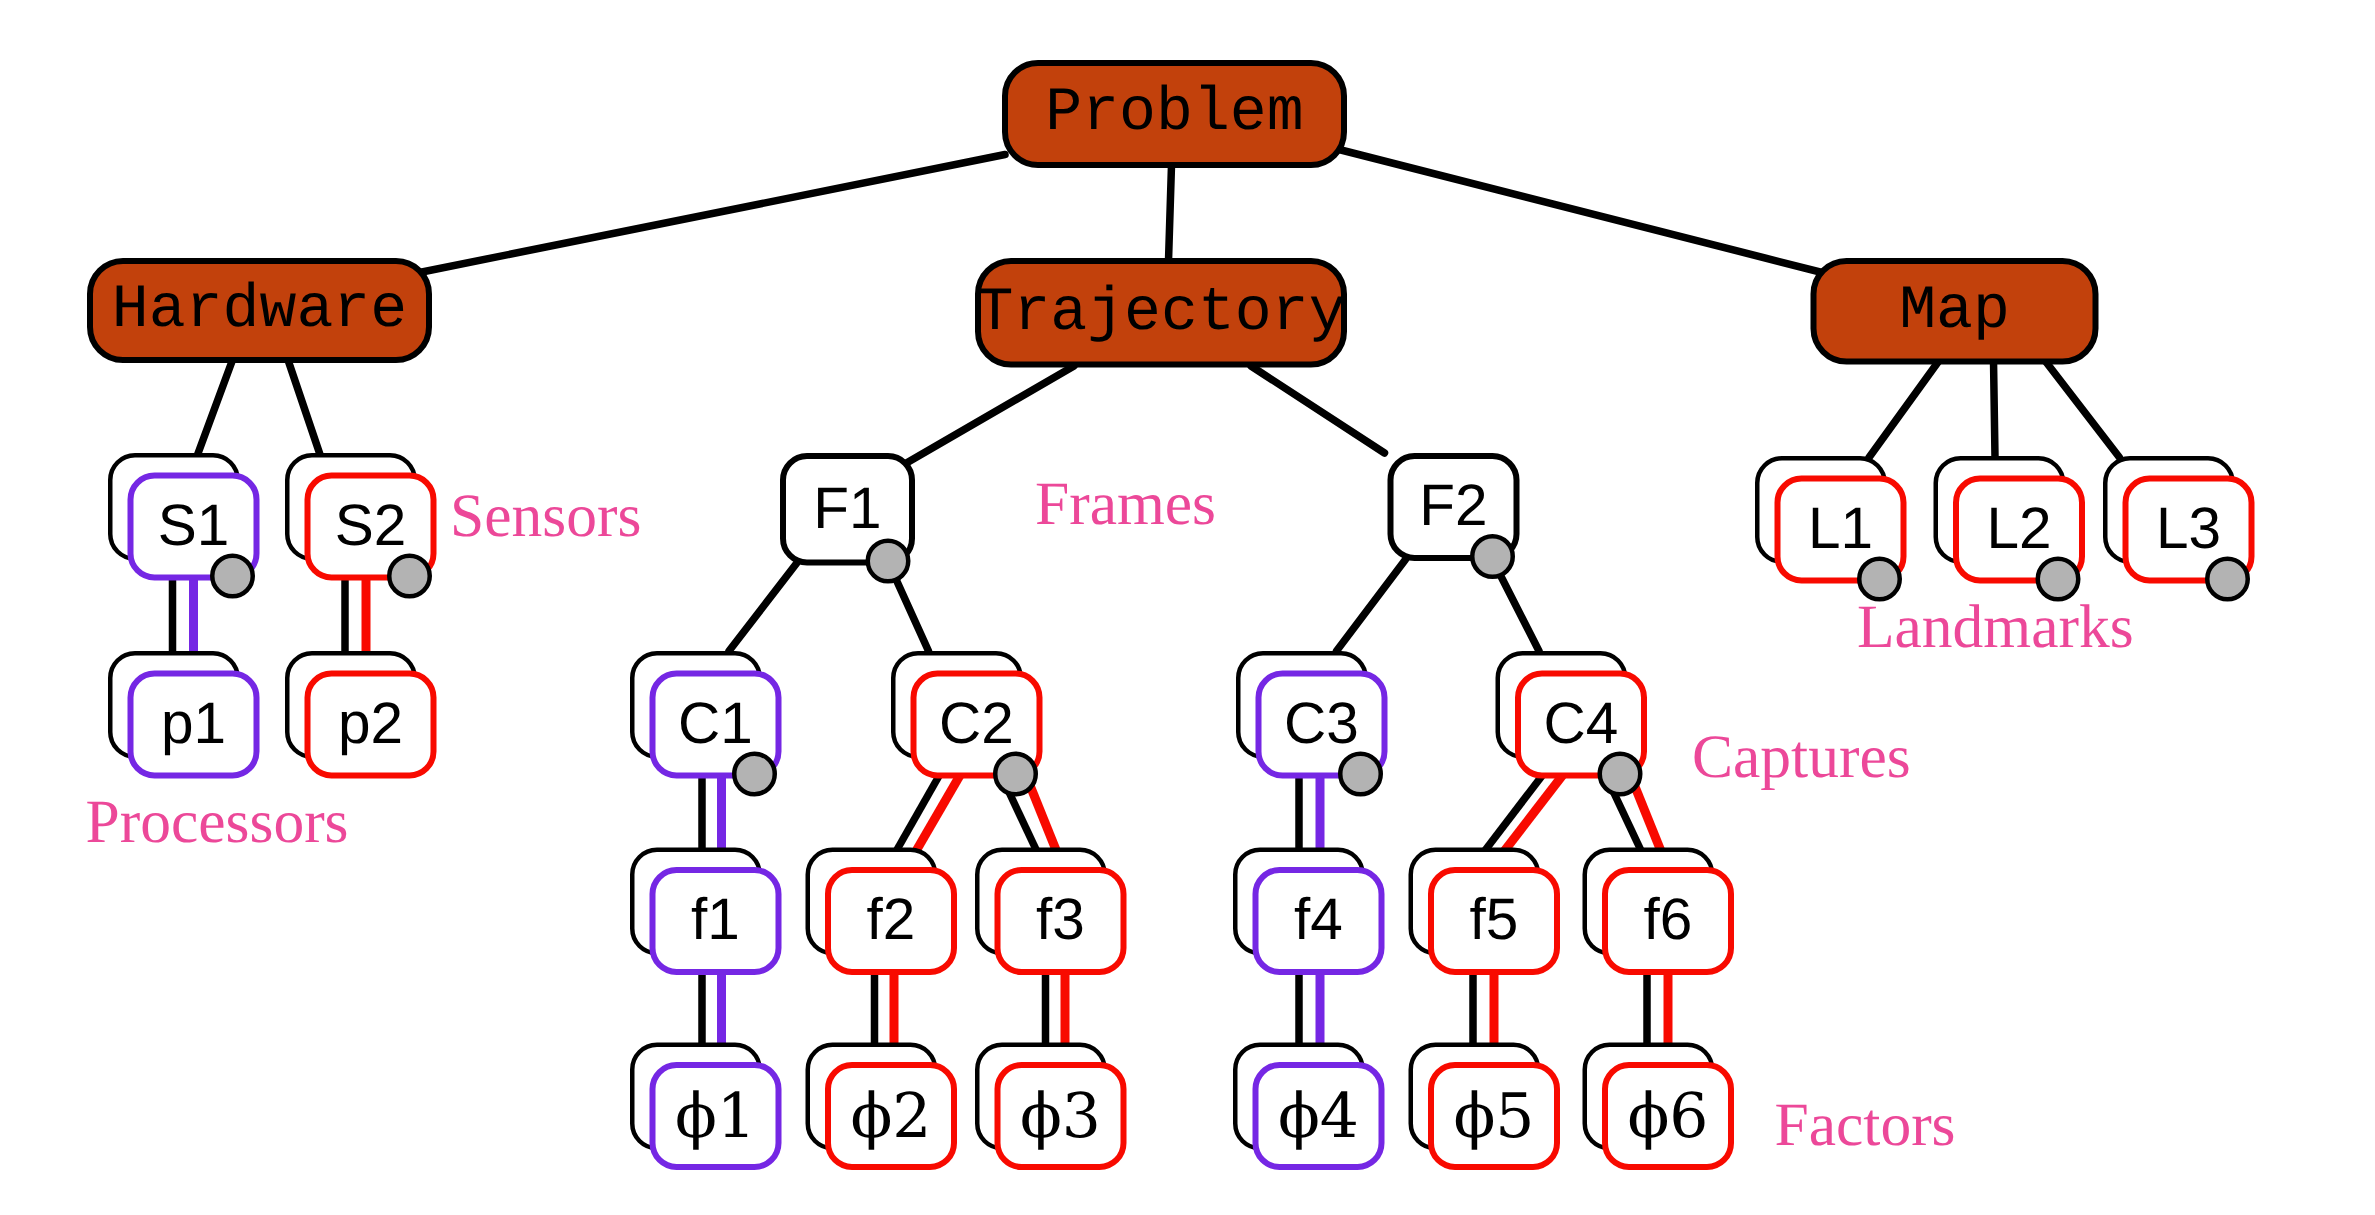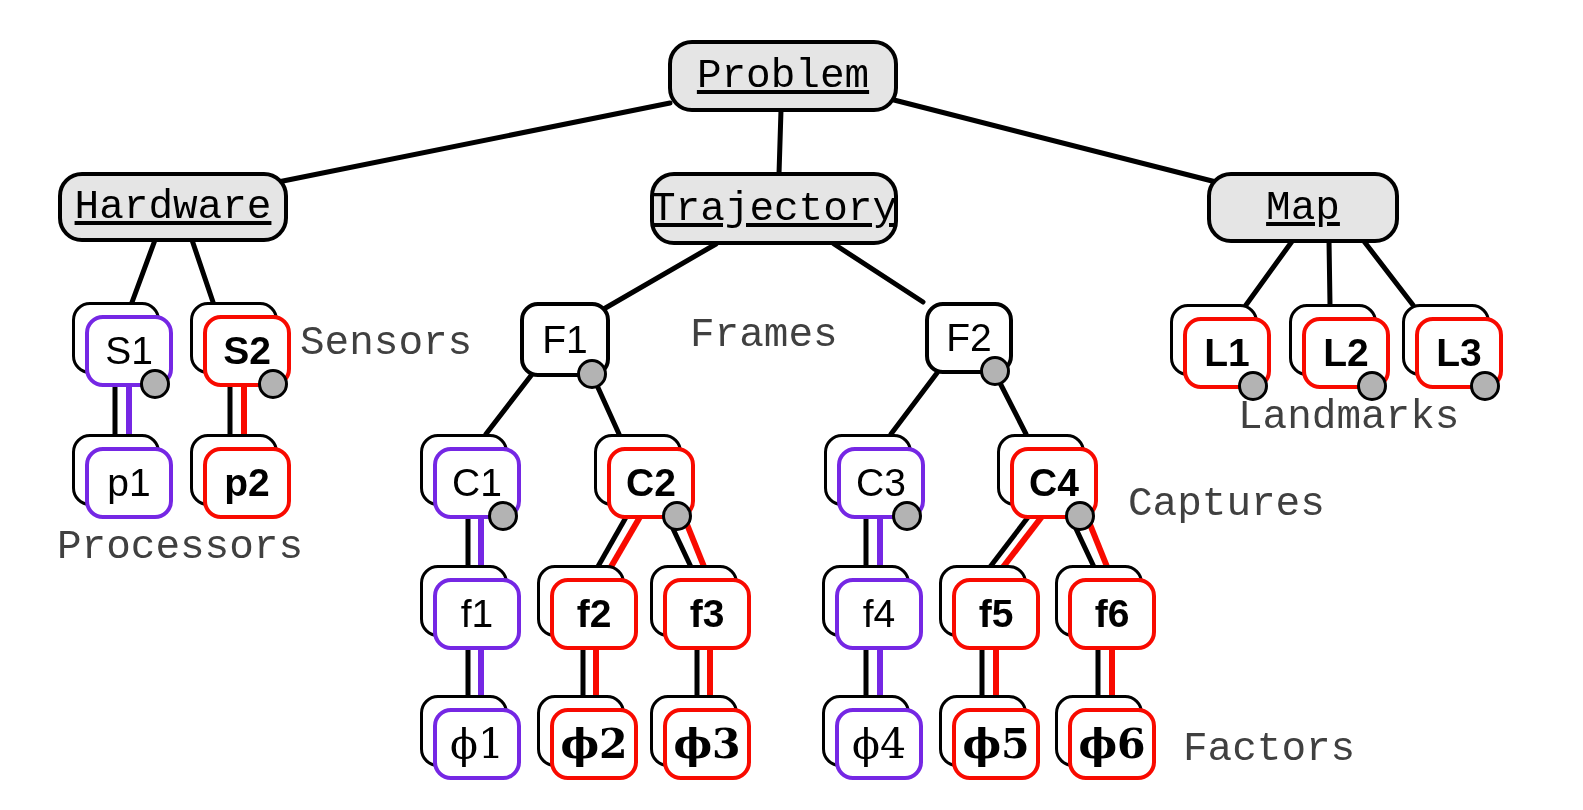"Problem" .big { background: #e5e5e5 -> #c2410c; text-decoration: underline -> none }
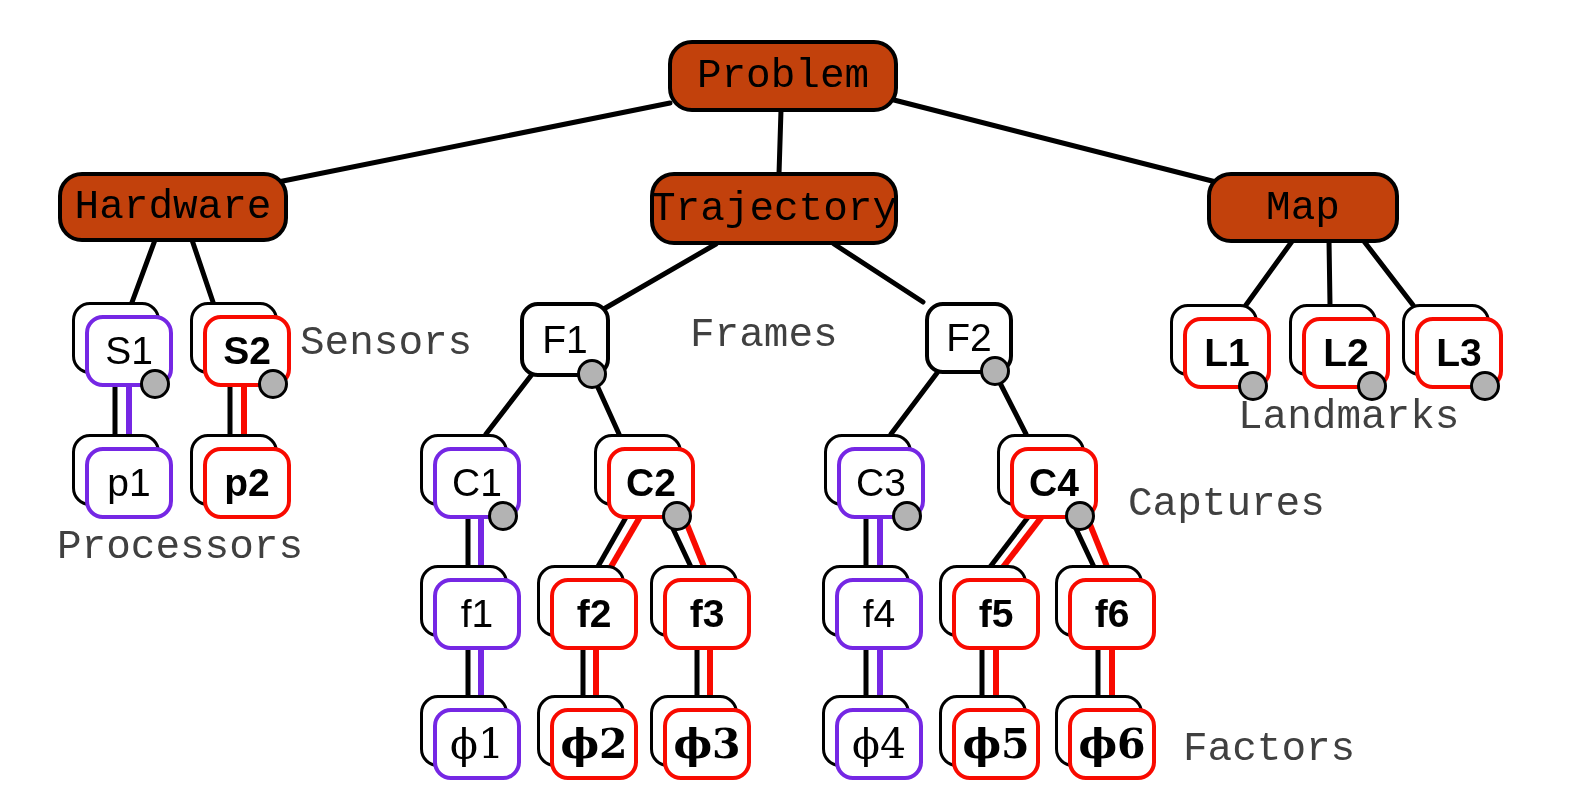"S2" .leaf.red .face { font-weight: bold -> none }
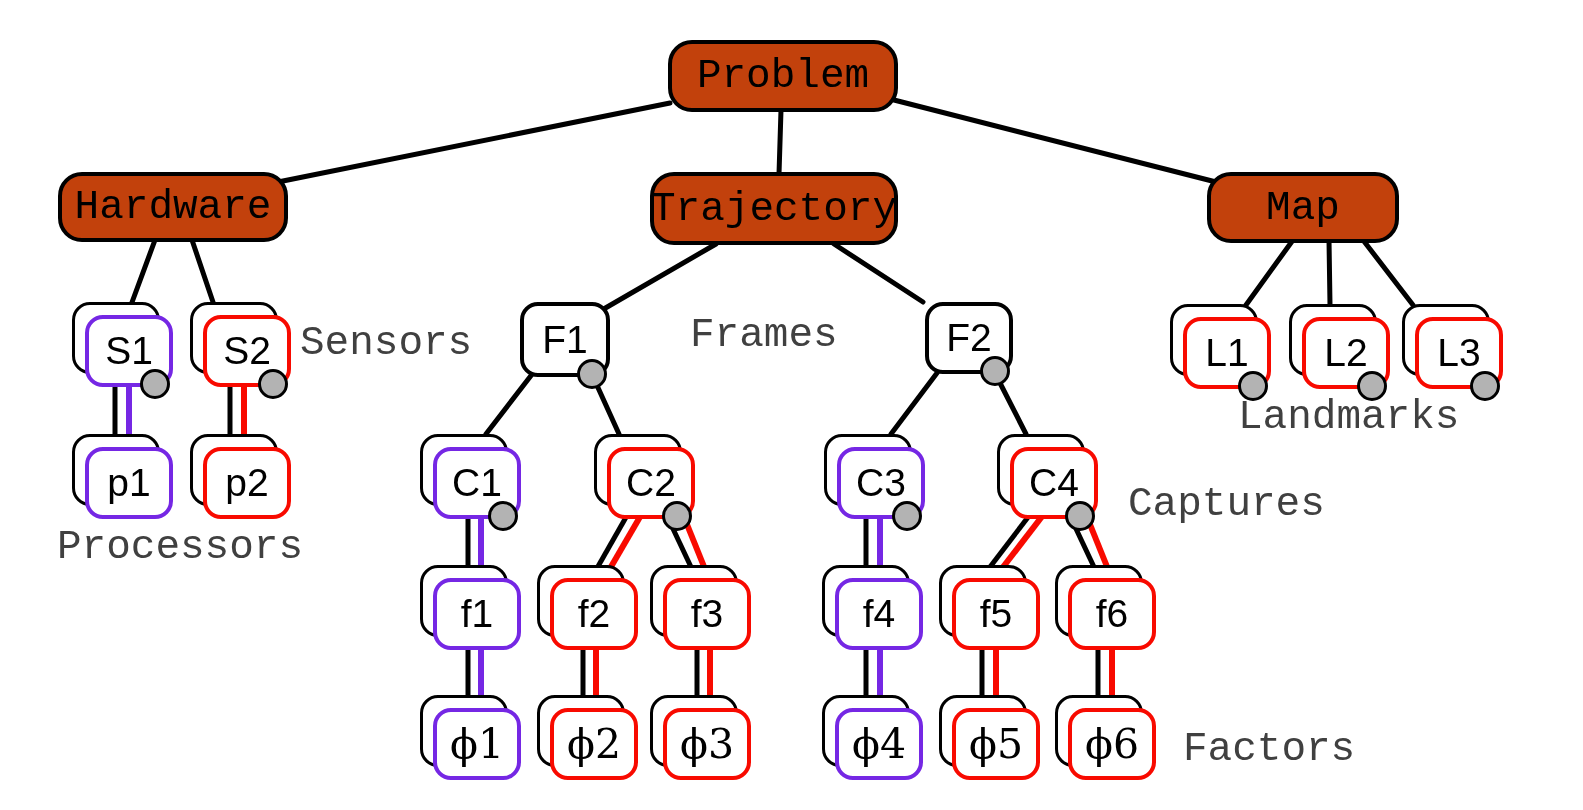"Sensors" .note { color: #404040 -> #ec4899; font-family: Liberation Mono, monospace -> Liberation Serif, serif }
